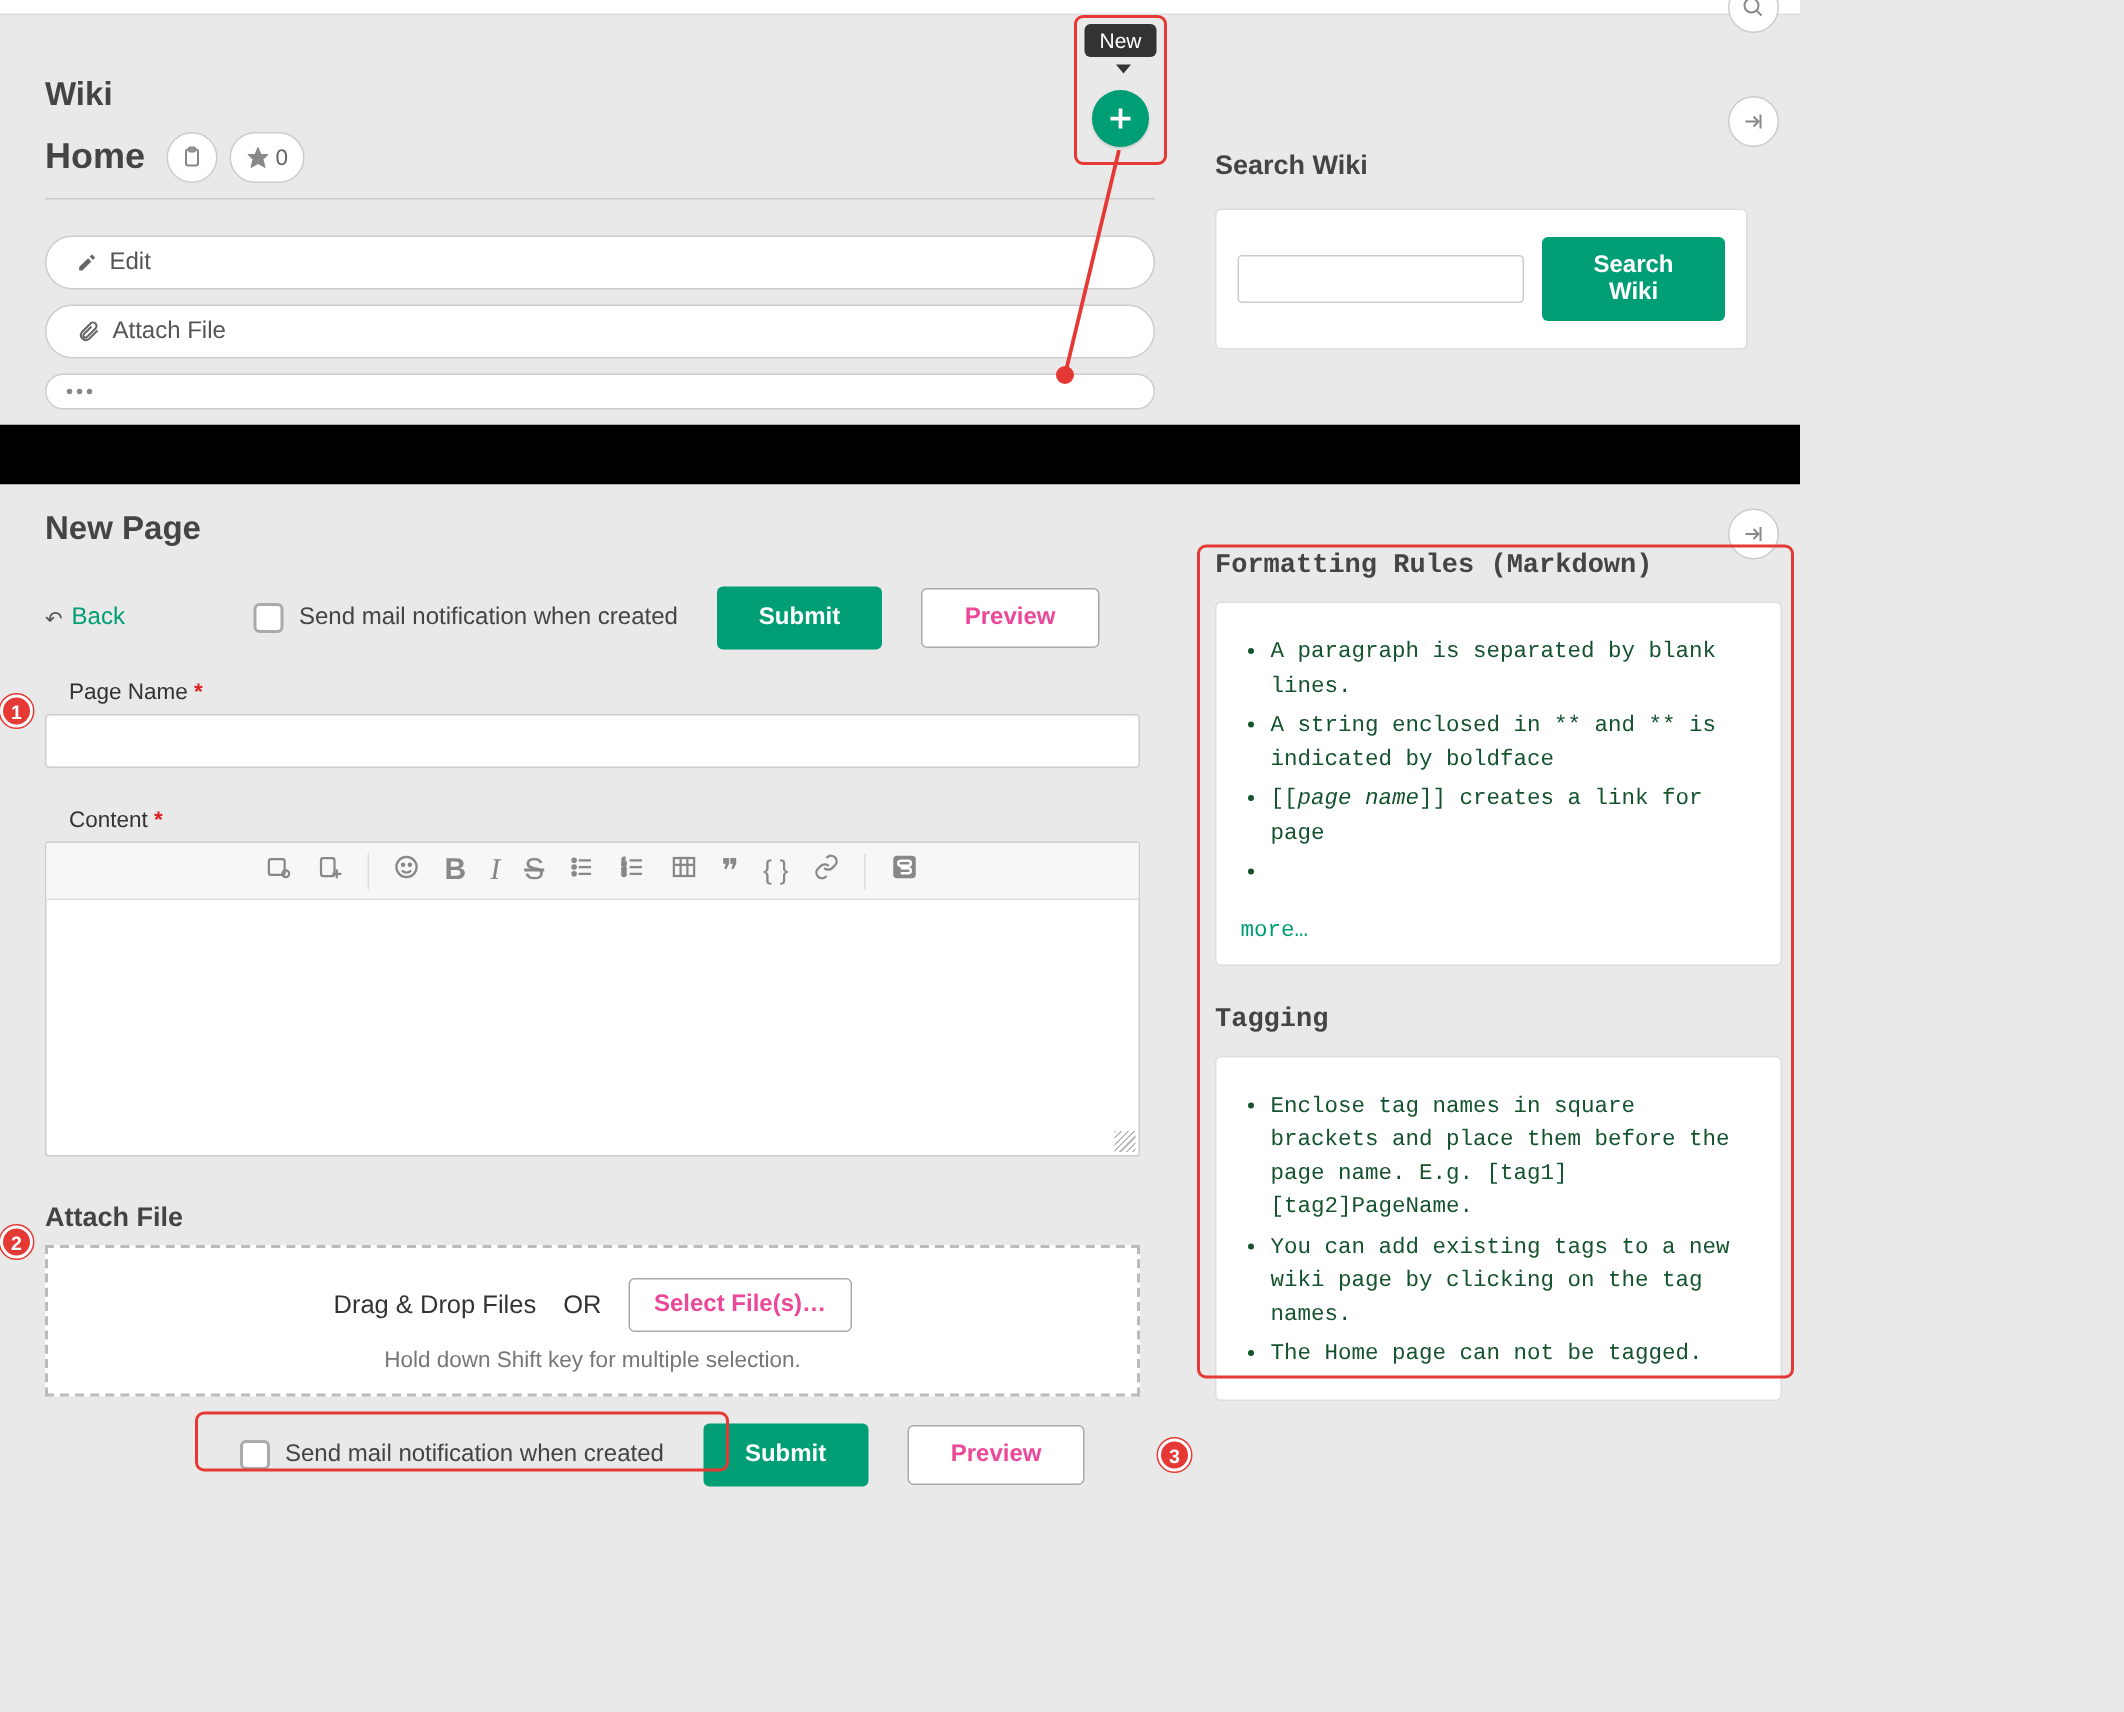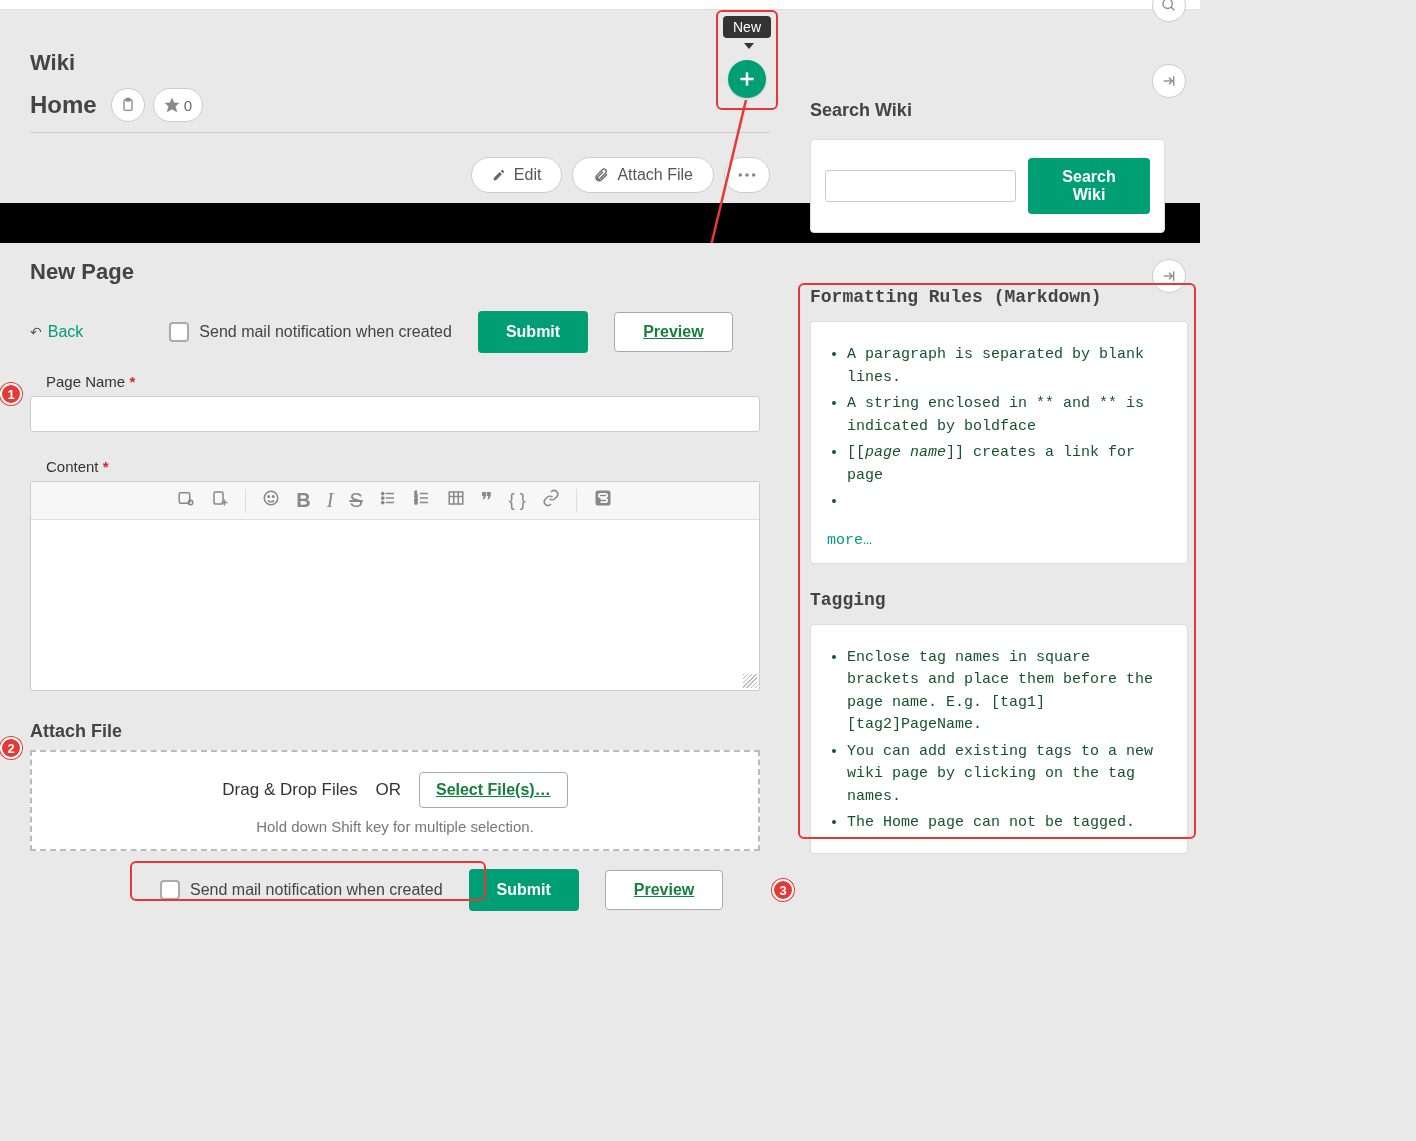"Edit" .tool-row { flex-direction: none -> column }
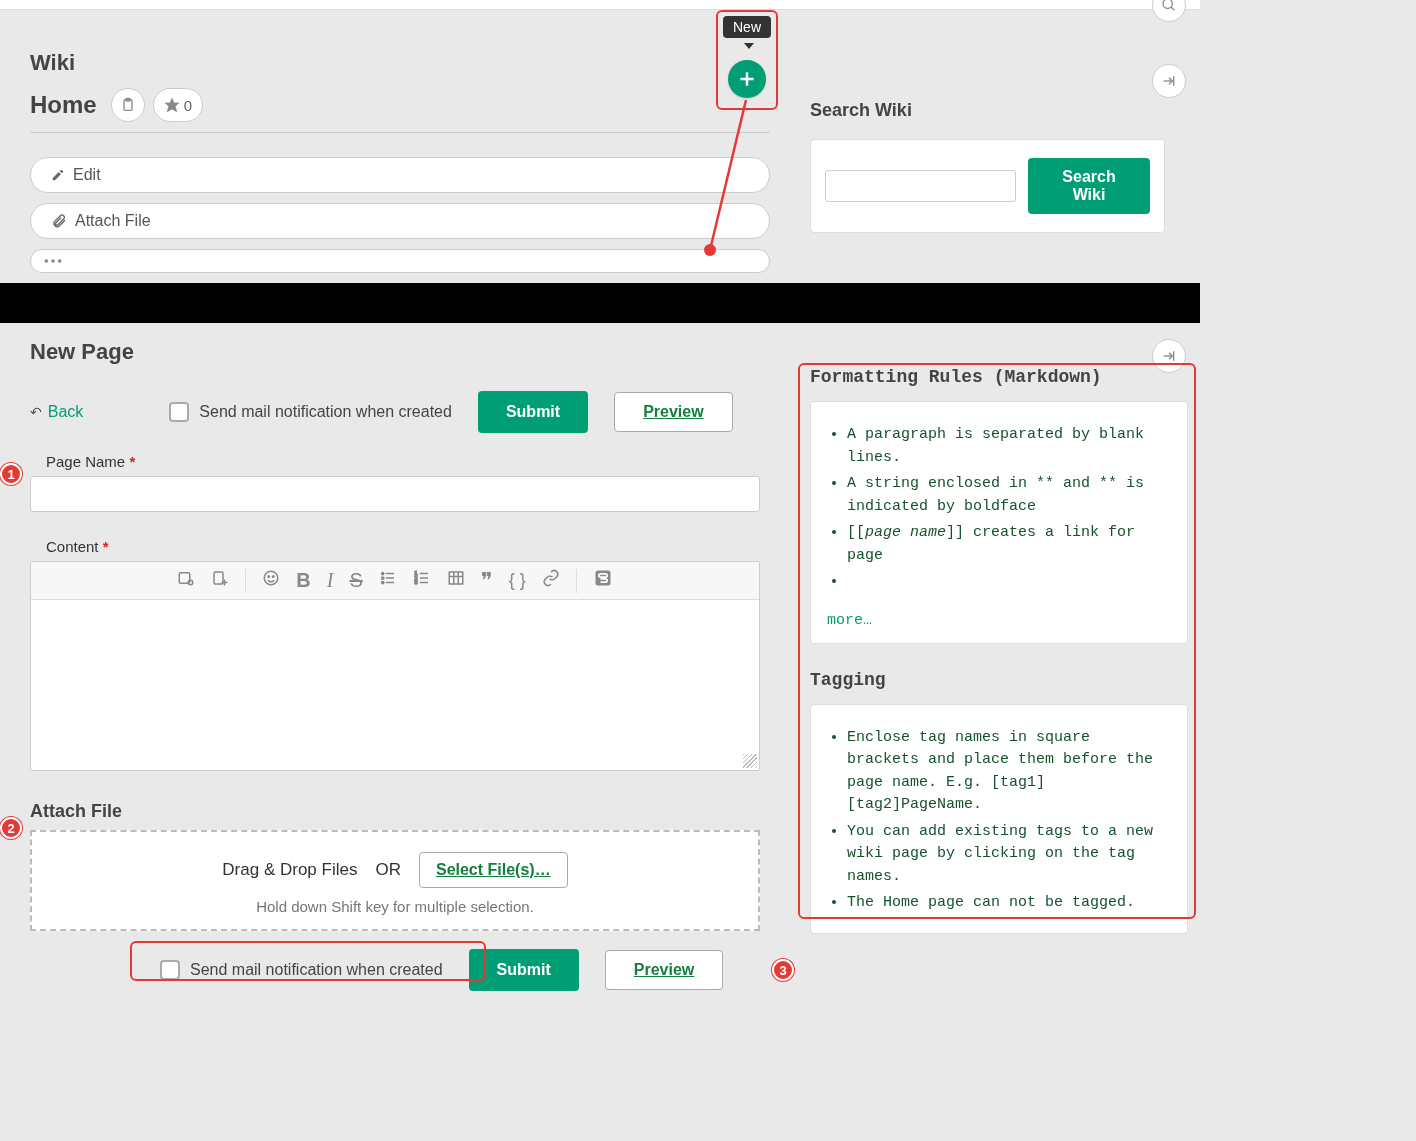"Preview" .btn-outline-green { color: #15803d -> #ec4899; text-decoration: underline -> none }
